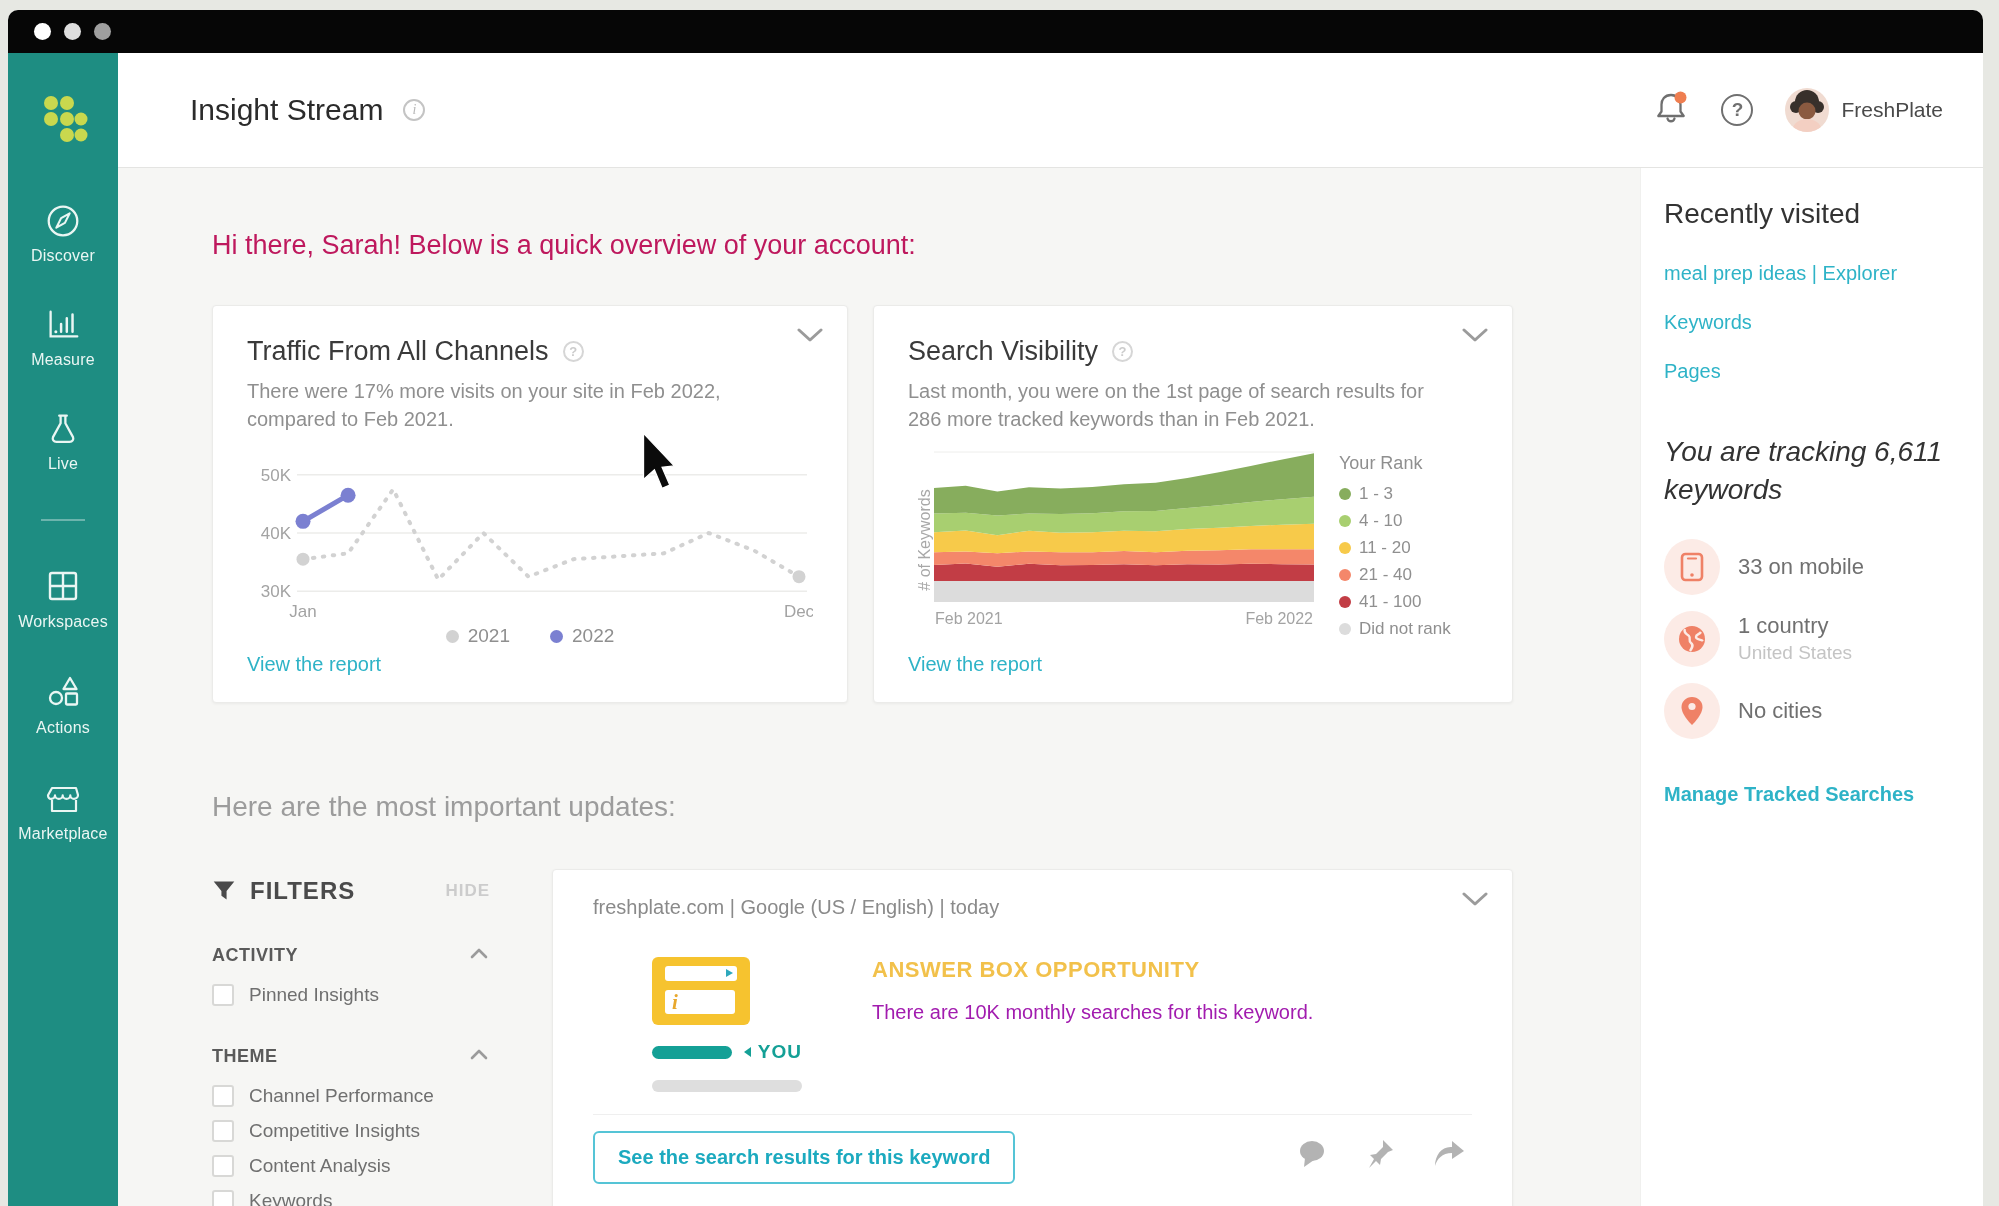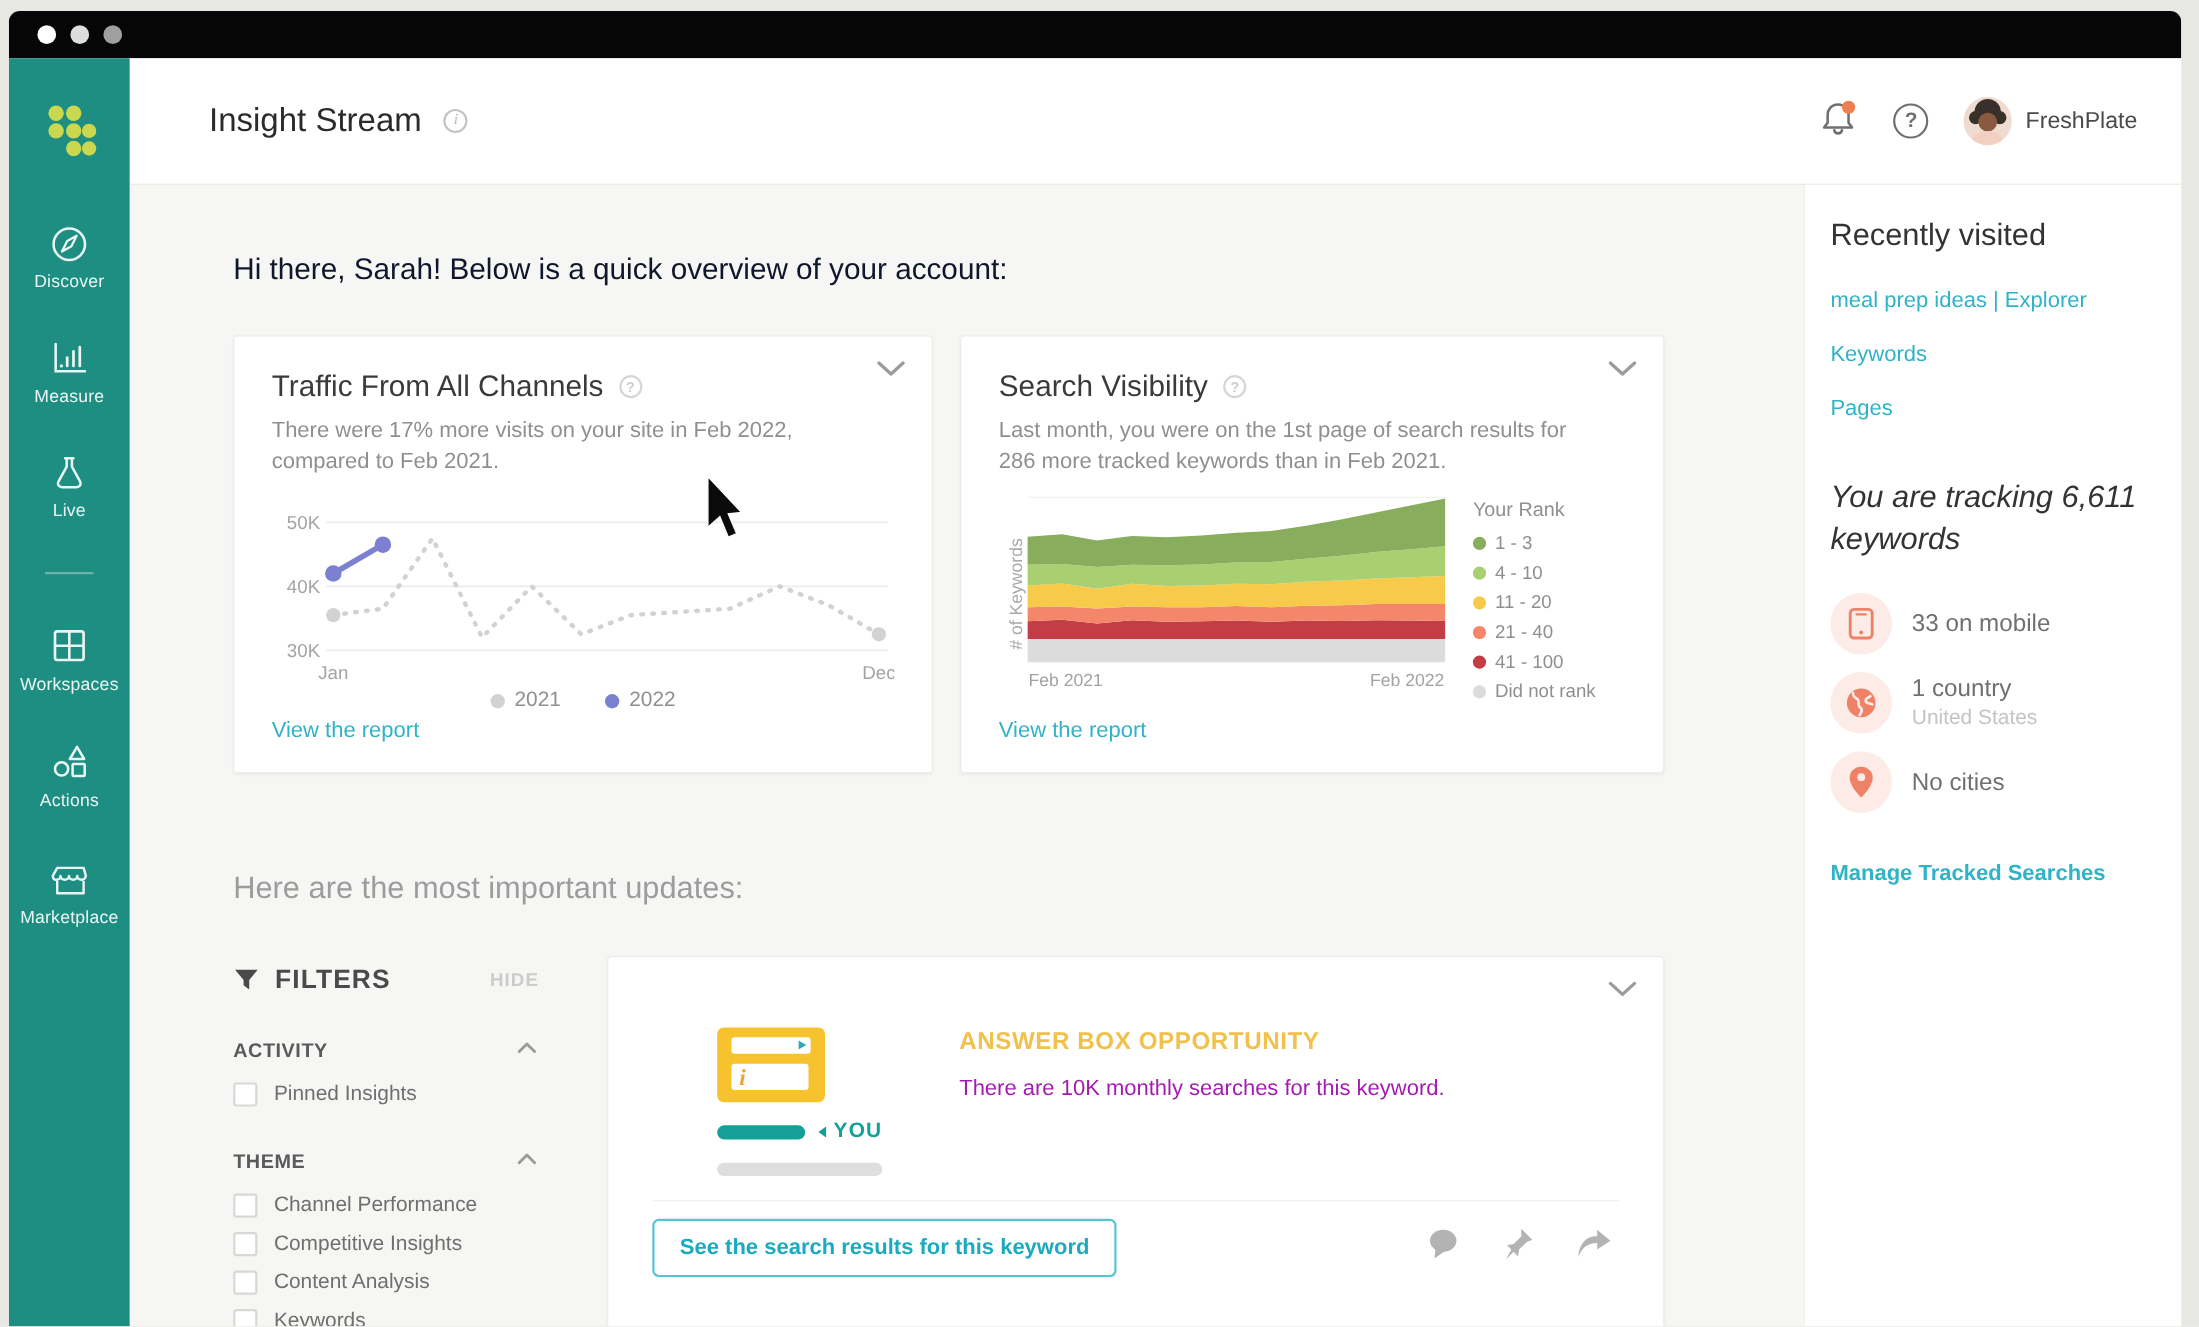"Hi there, Sarah! Below is" .greeting { color: #0f172a -> #be185d }
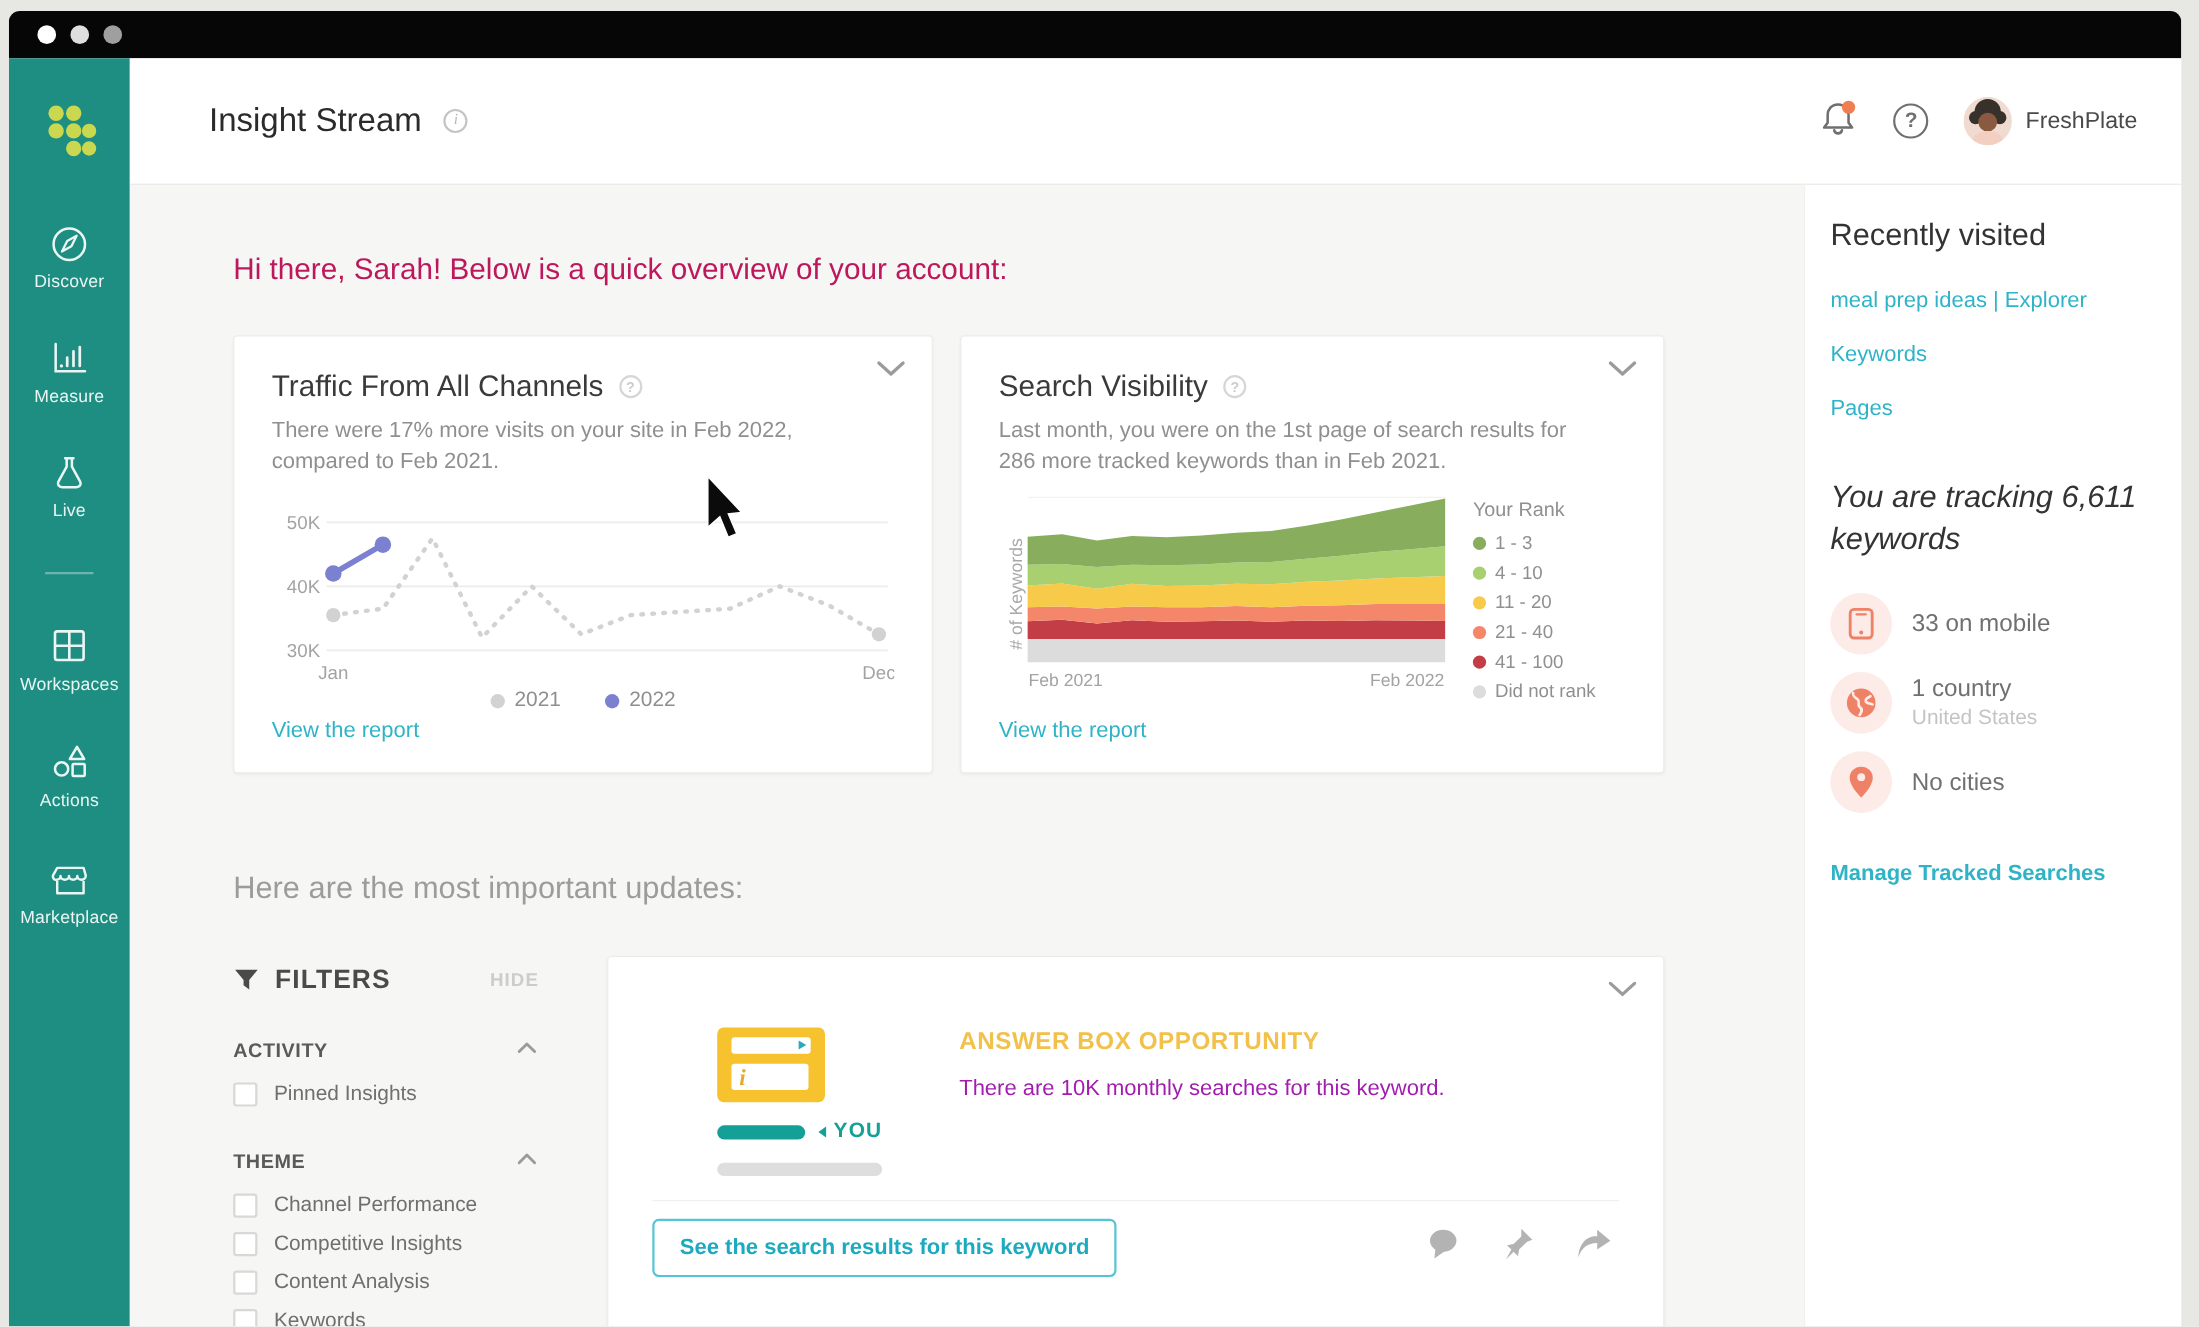"freshplate.com | Google (US /" div.insight-meta { html: none -> <div>freshplate.com | Google (US / English) | today</div> }
